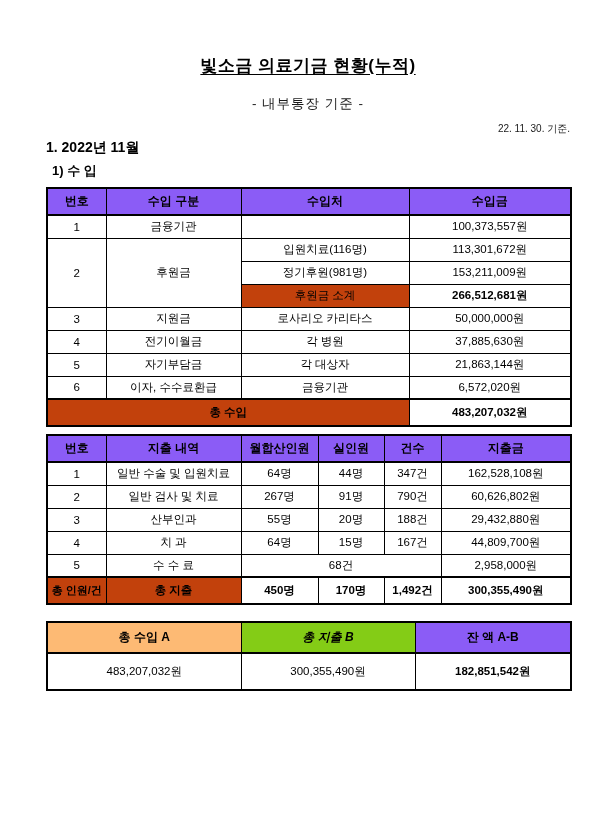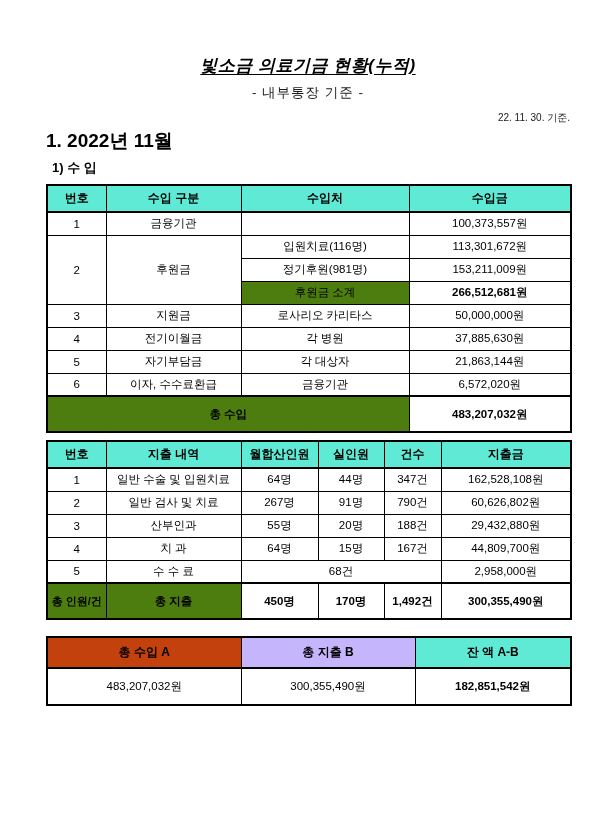"빛소금 의료기금 현황(누적)" .doc-title { font-style: italic -> none }
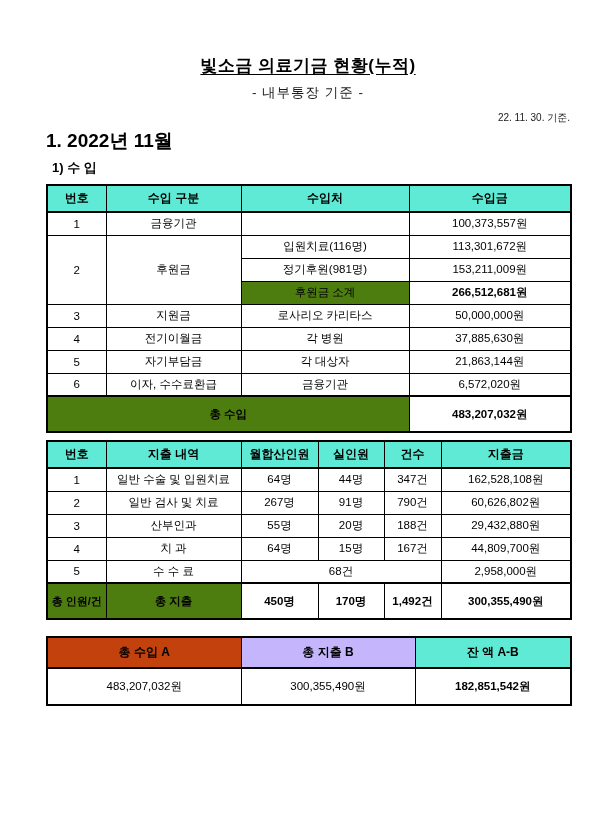"- 내부통장 기준 -" .doc-subtitle { margin-top: 7px -> 18px }
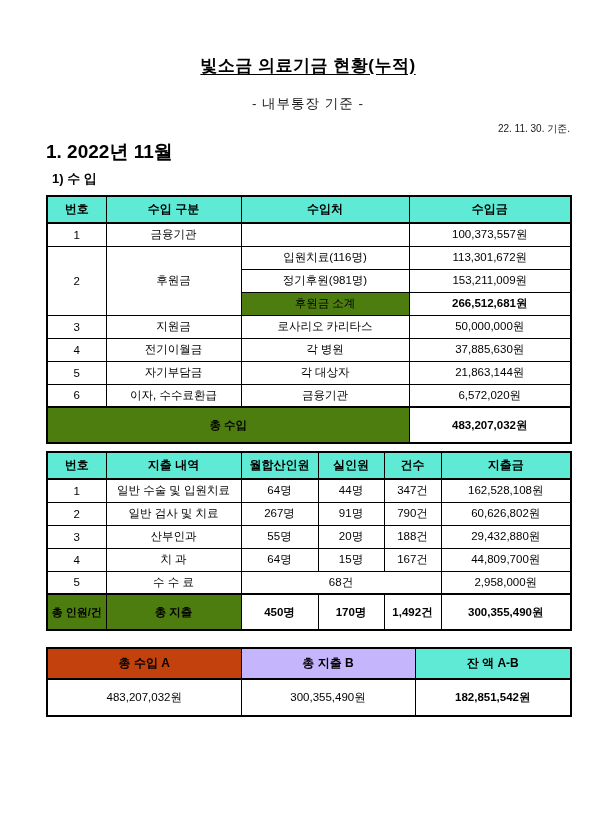"1. 2022년 11월" .month-heading { font-size: 19px -> 14px }
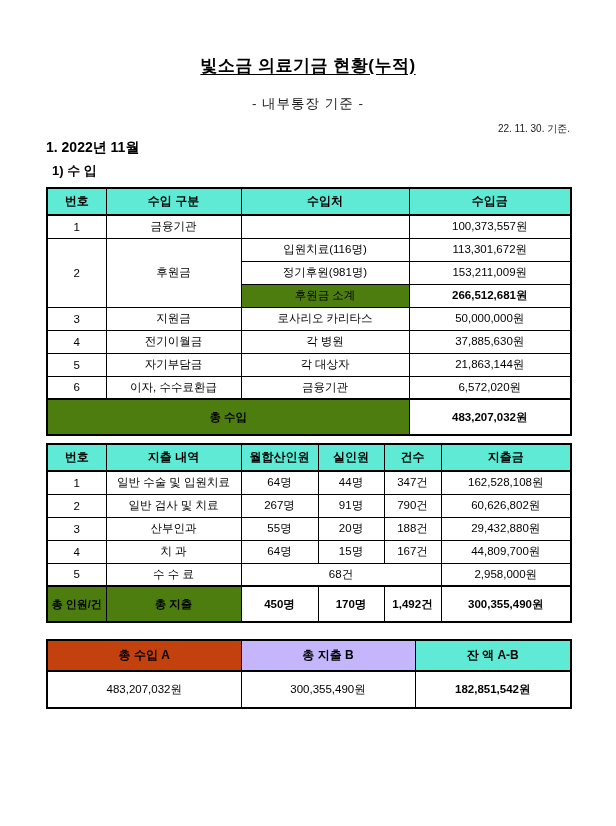"번호" thead th { background: #5eead4 -> #8b5cf6 }
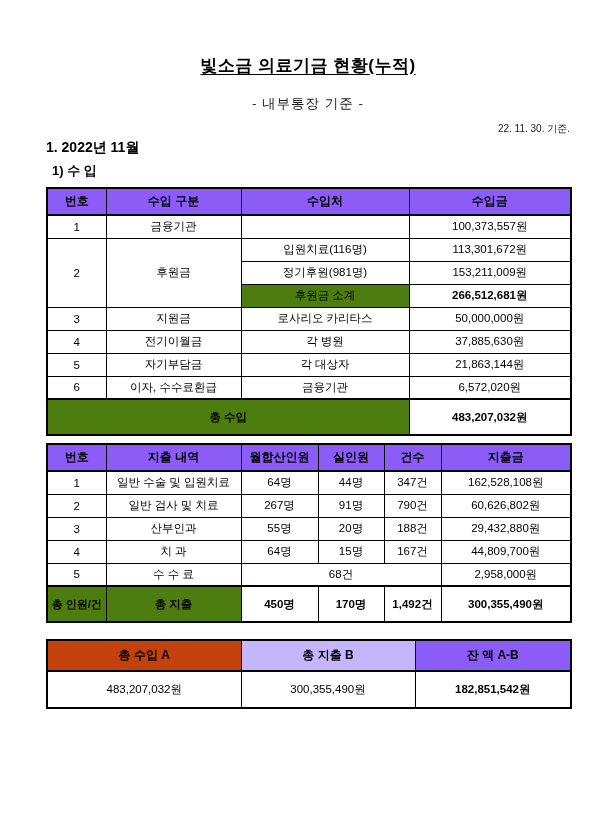"후원금 소계" .gray { background: #4d7c0f -> #c2410c }
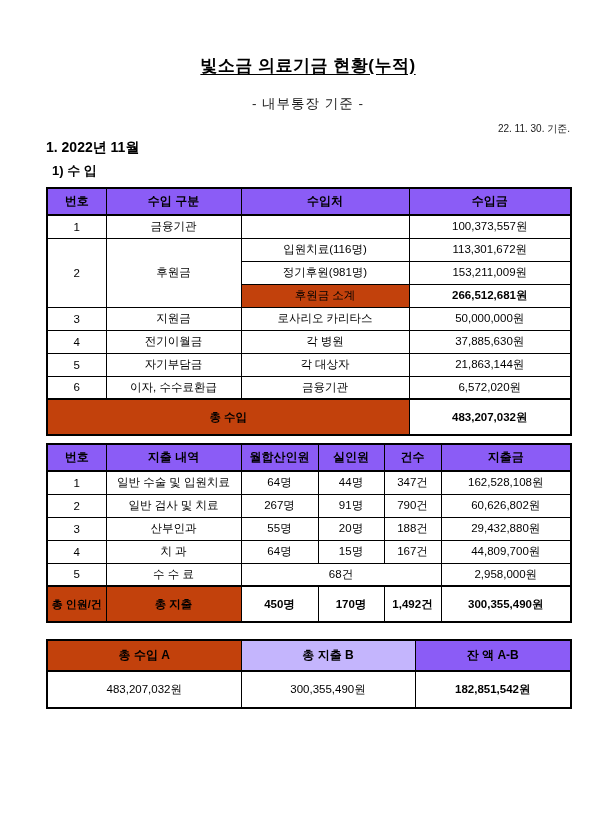"총 수입" .total-row th, .total-row td { height: 36px -> 27px }
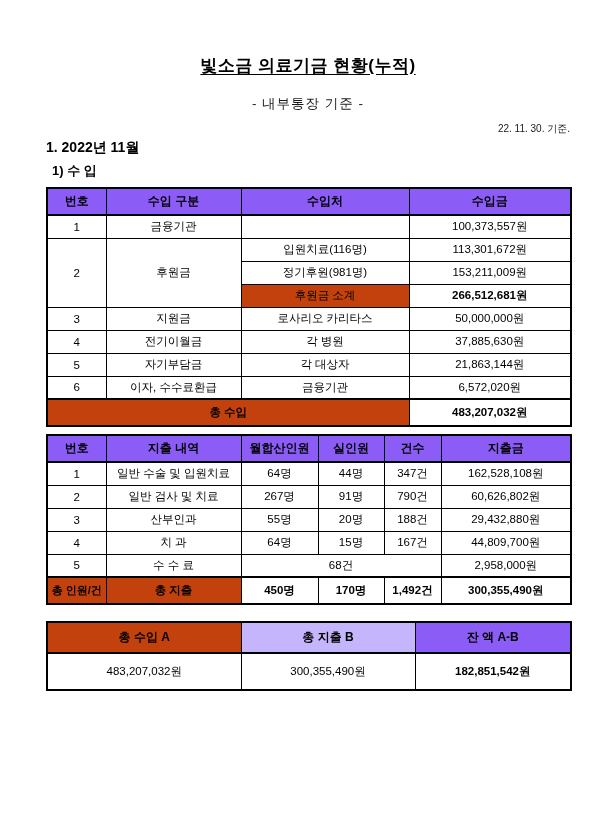"총 수입 A" th { background: #c2410c -> #fdba74 }
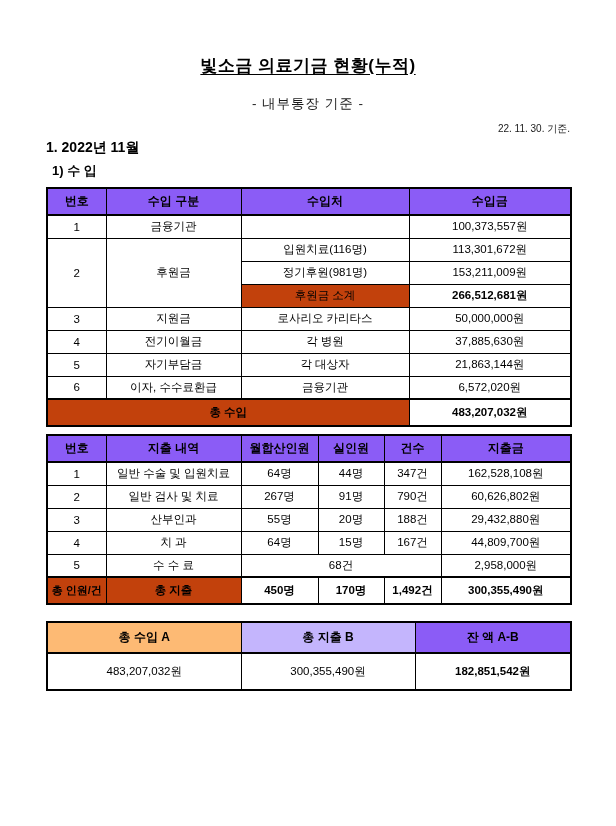"총 지출 B" th { background: #c4b5fd -> #84cc16; font-style: none -> italic }
